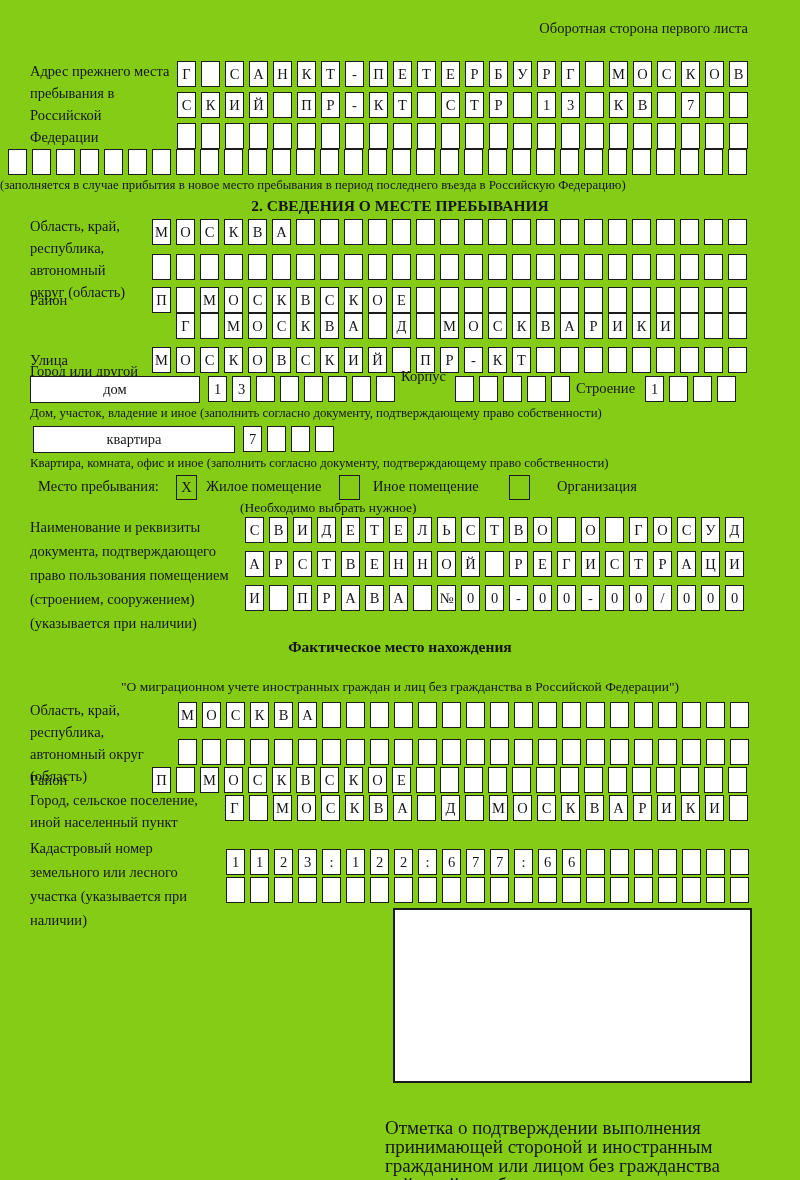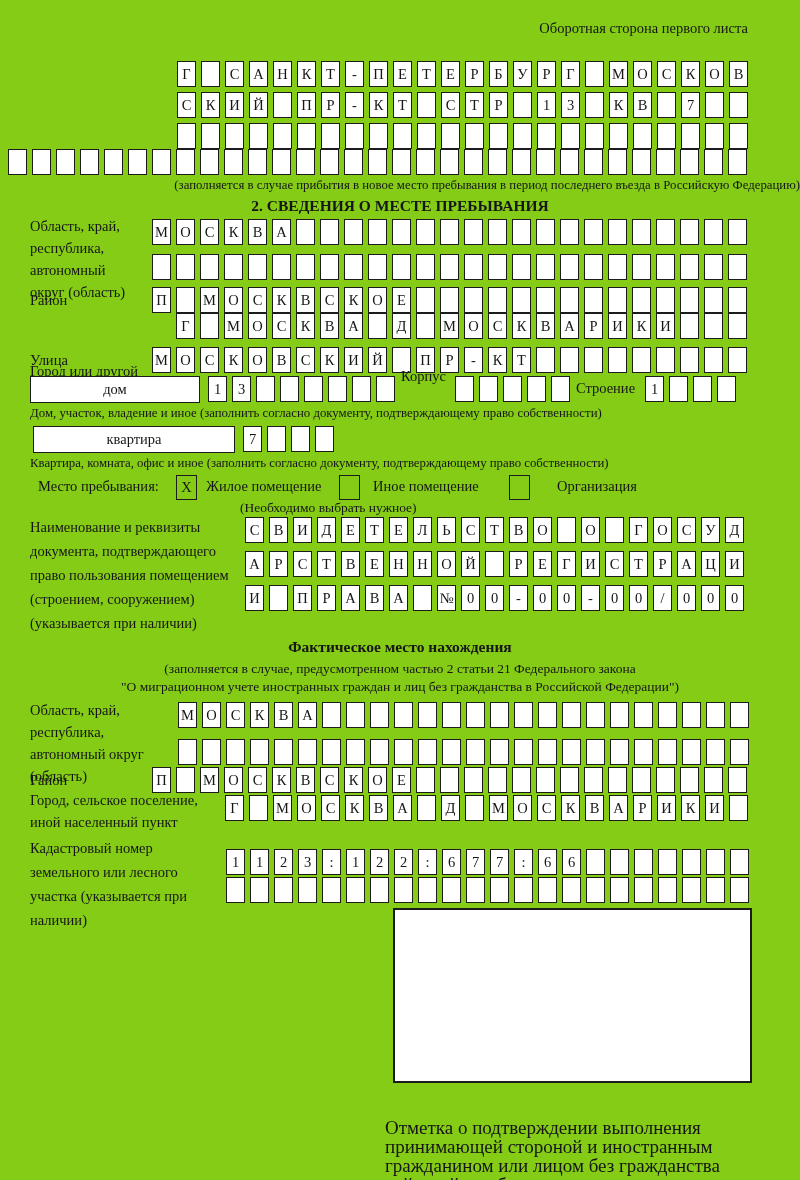"Адрес прежнего места пребывания в" div.abs { html: none -> <div>Адрес прежнего места пребывания в Российской Федерации</div> }
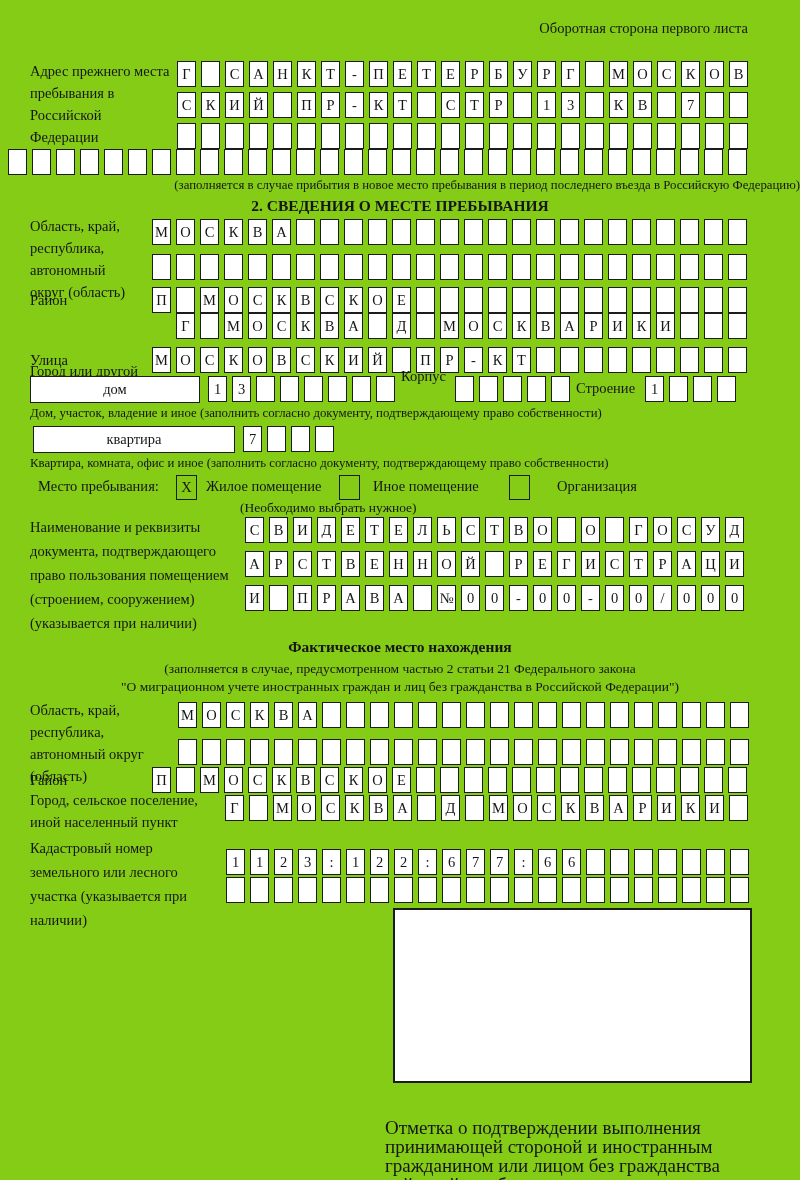"(заполняется в случае прибытия в" .fn-center { text-align: right -> left }
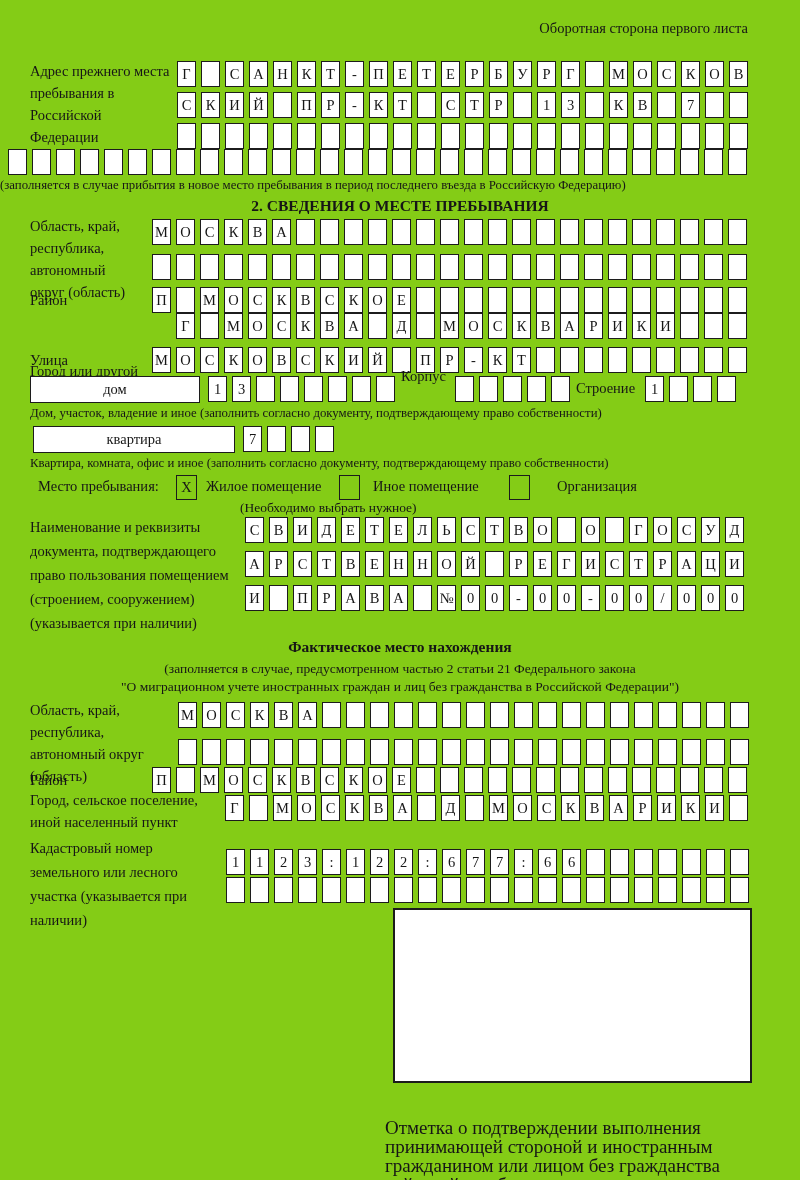"(заполняется в случае, предусмотренном" div.abs { html: <div>(заполняется в случае, предусмотренном частью 2 статьи 21 Федерального закона</div> -> none }
